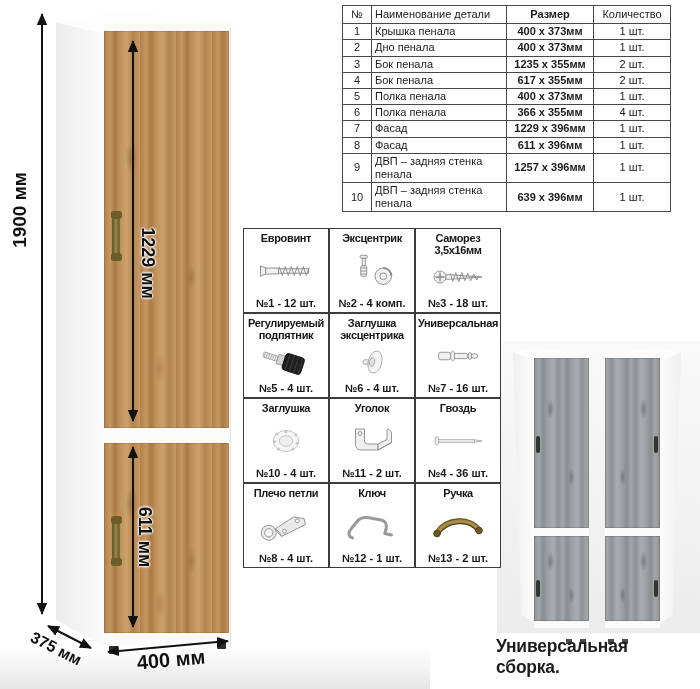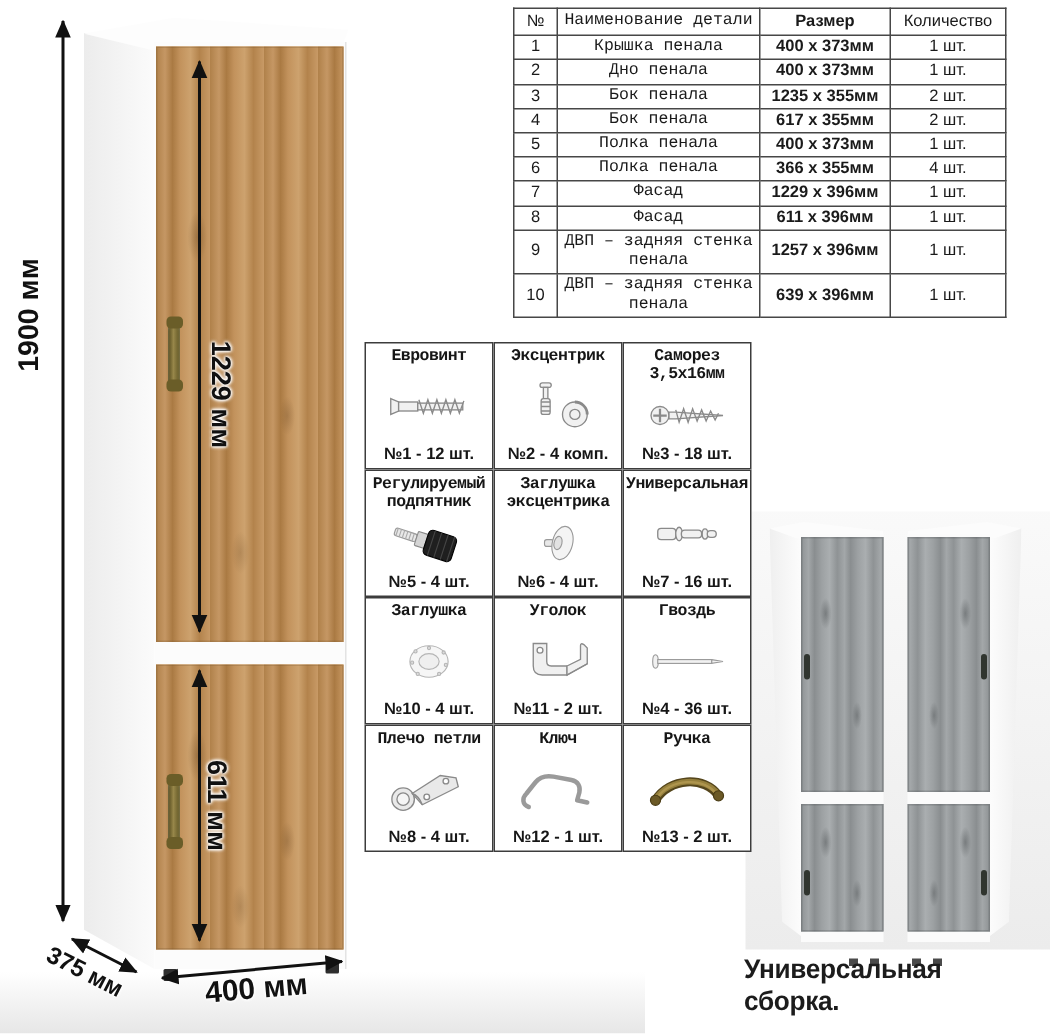"Наименование детали" #parts-table .c1 { font-family: Liberation Mono, monospace -> none; text-align: center -> left }
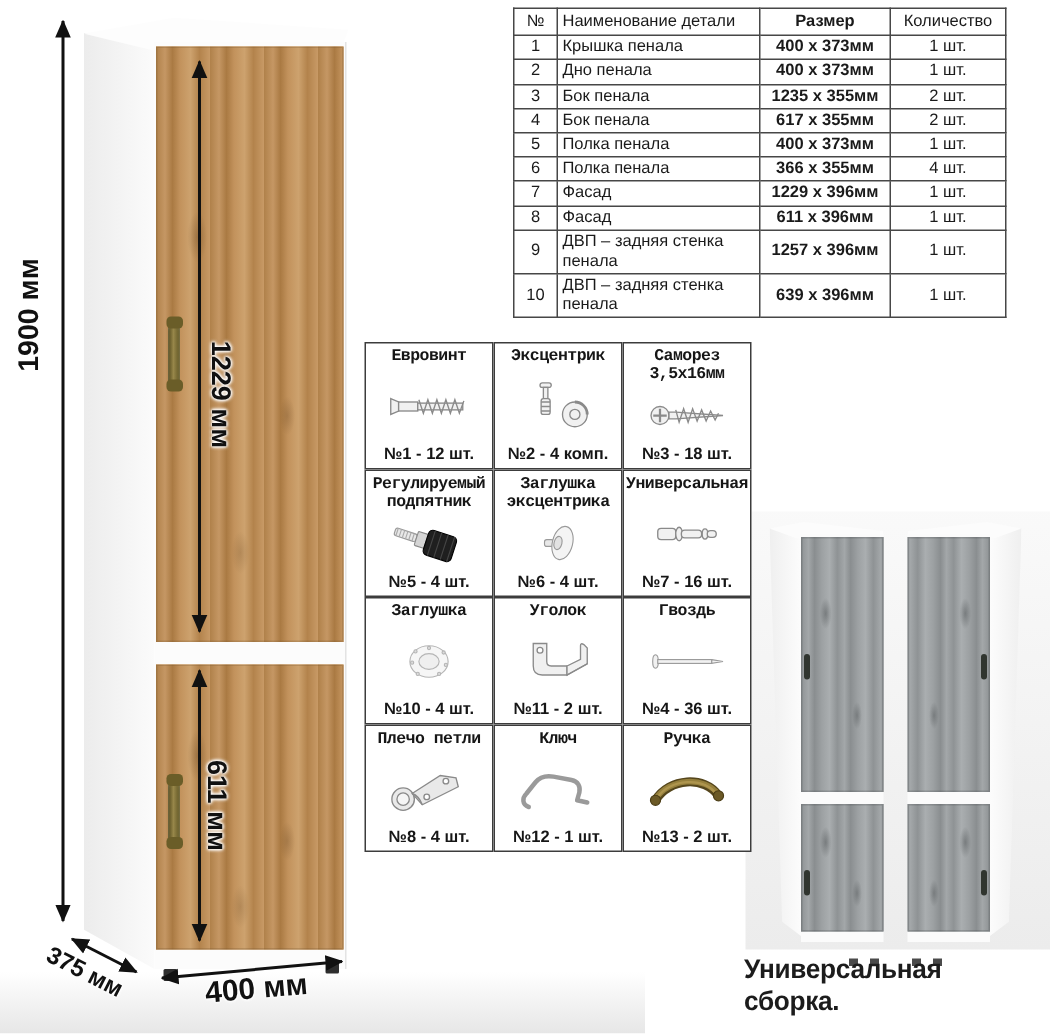"Евровинт" .hw-title { font-family: Liberation Mono, monospace -> none }
